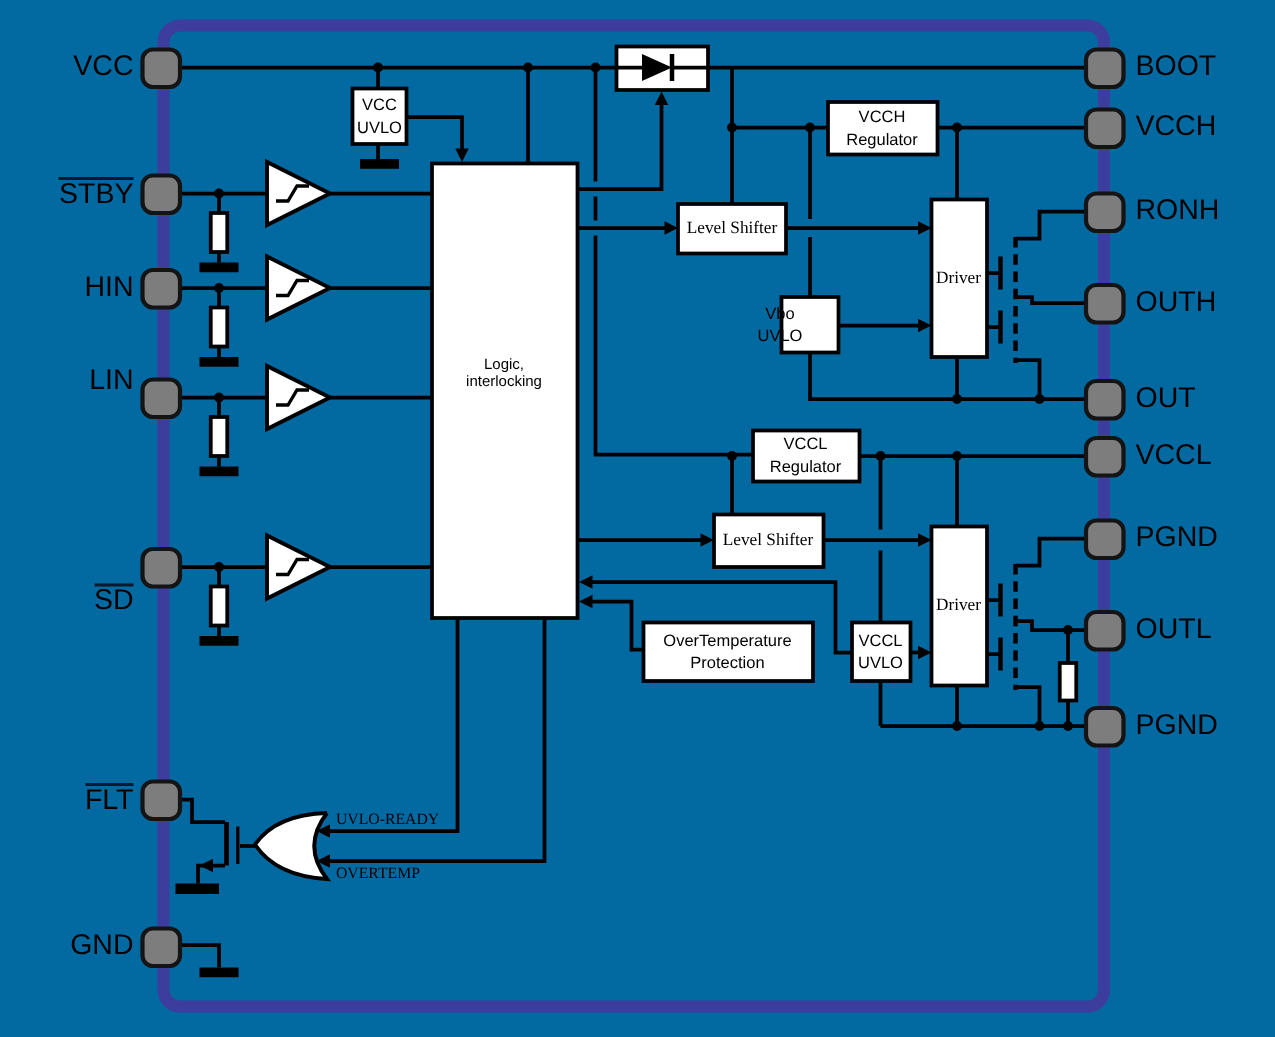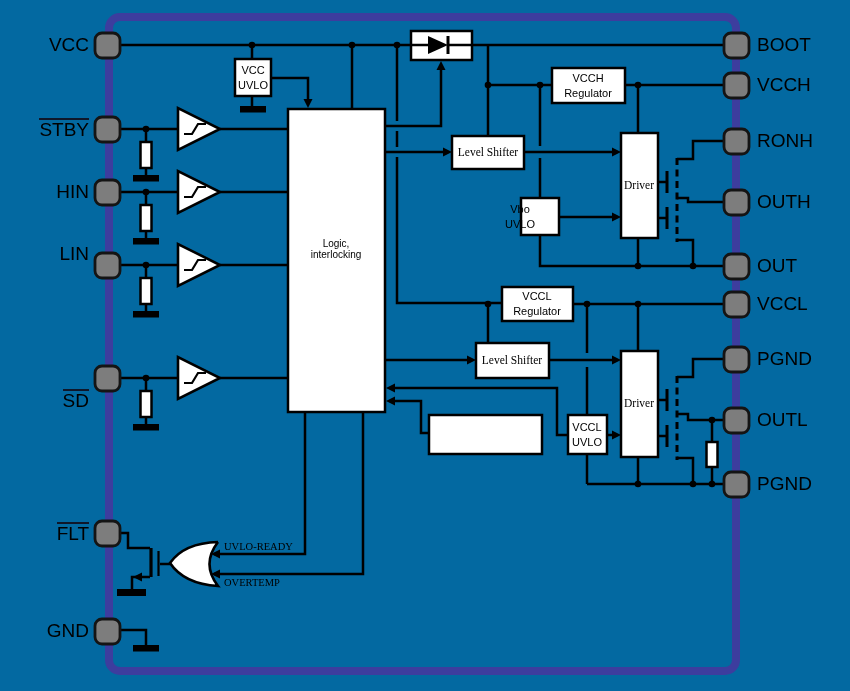"OverTemperature" div.blk { html: none -> <div> <div>OverTemperature</div> <div>Protection</div> </div> }
